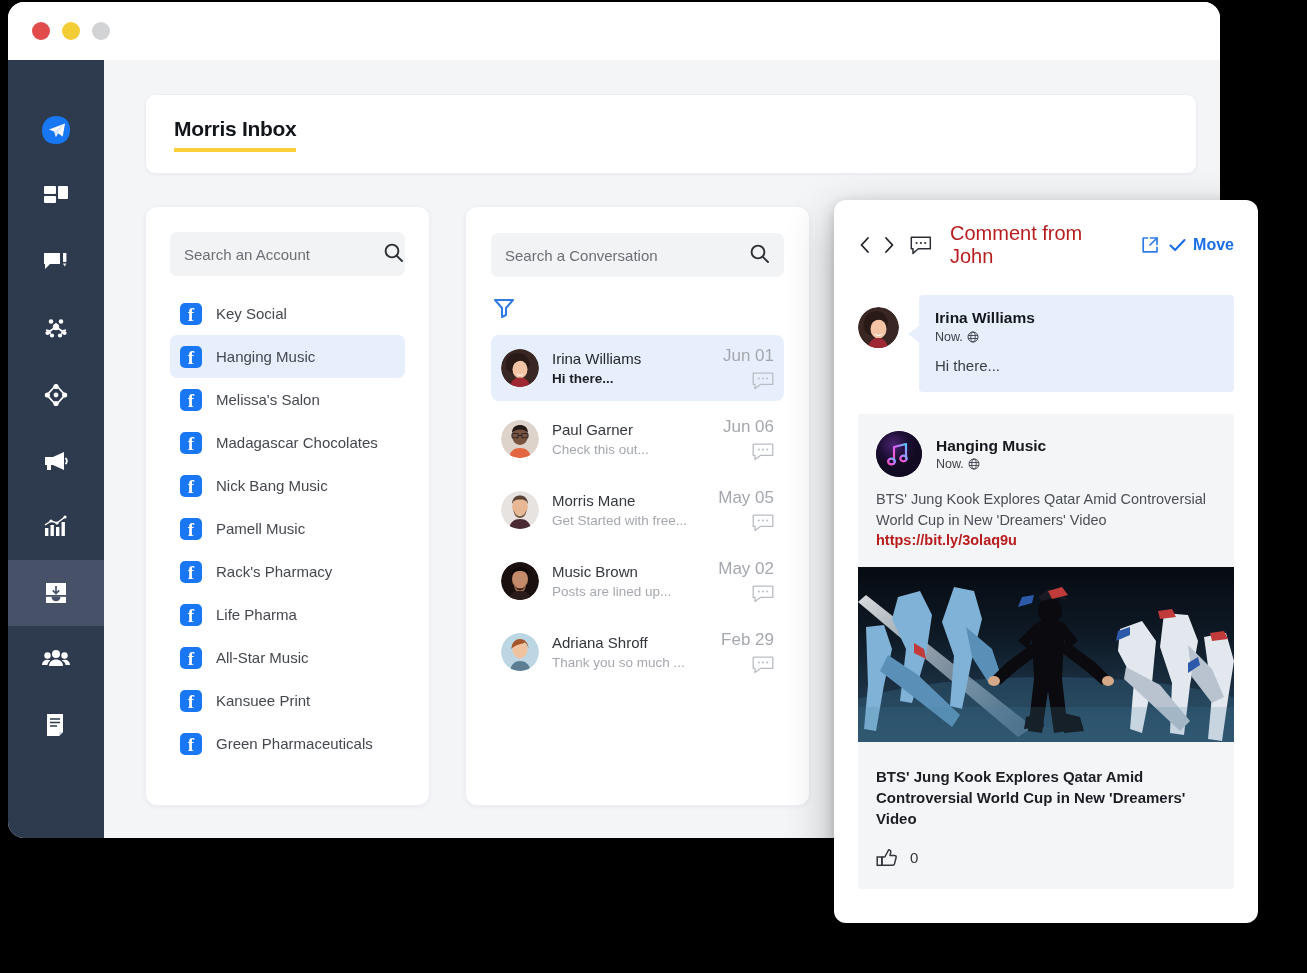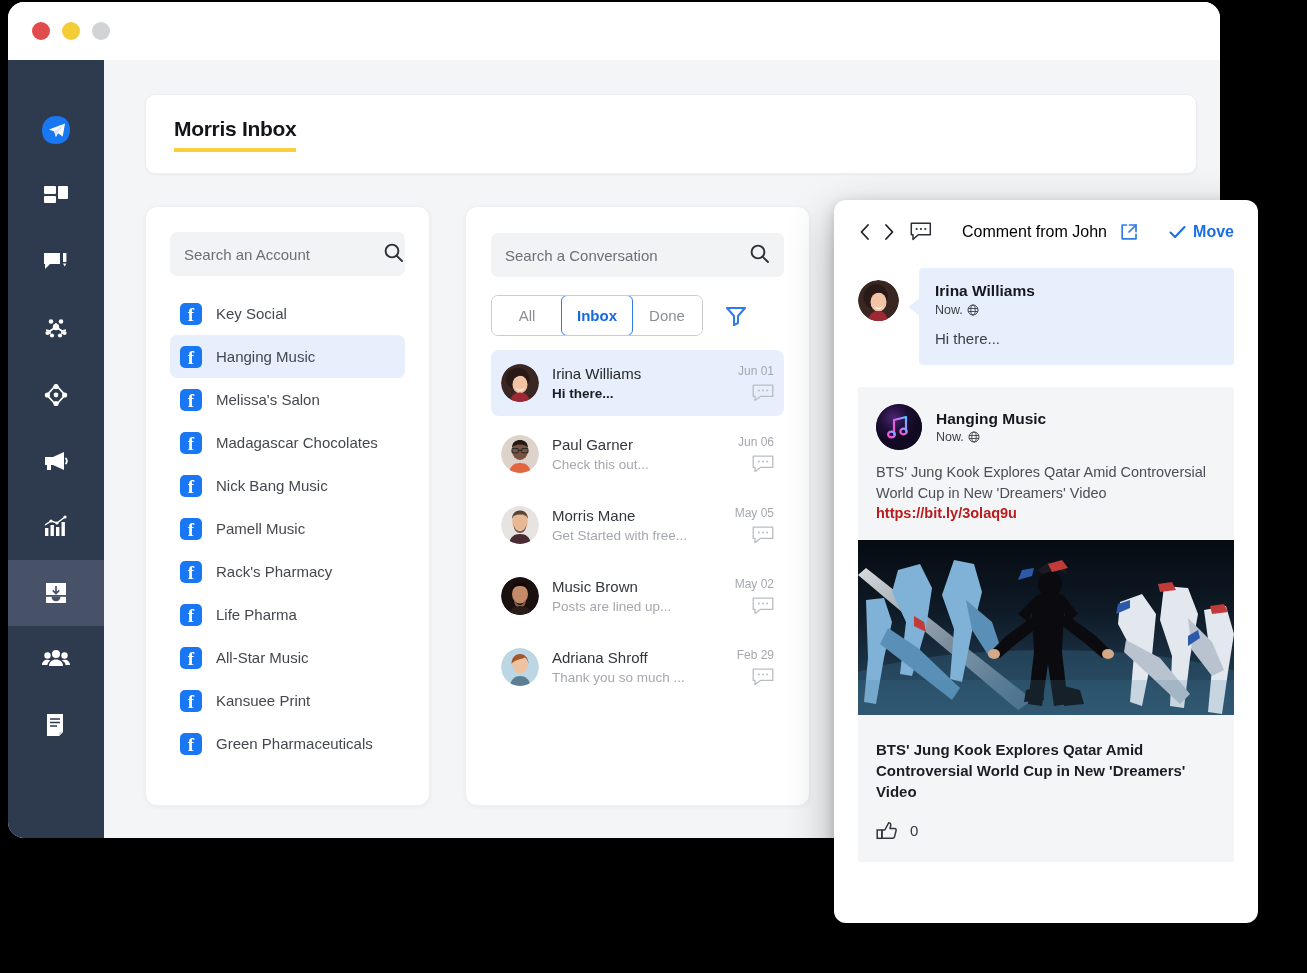"Comment from John" .detail-title { color: #000000 -> #b91c1c; font-size: 16px -> 20px; margin-left: 20px -> 8px }
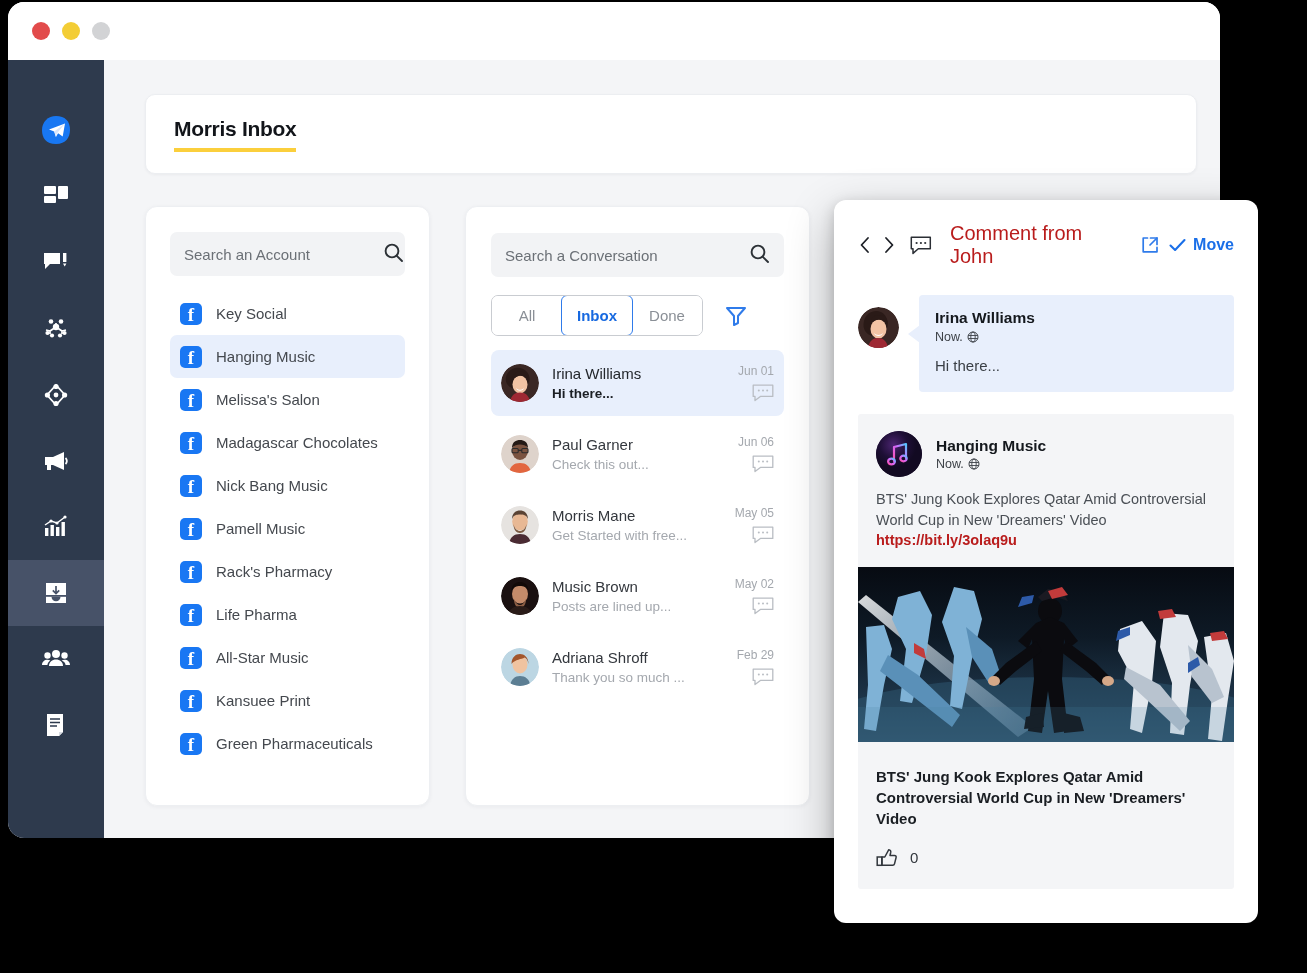"All" div.segmented { html: <div> <div>All</div> <div>Inbox</div> <div>Done</div> </div> -> none }
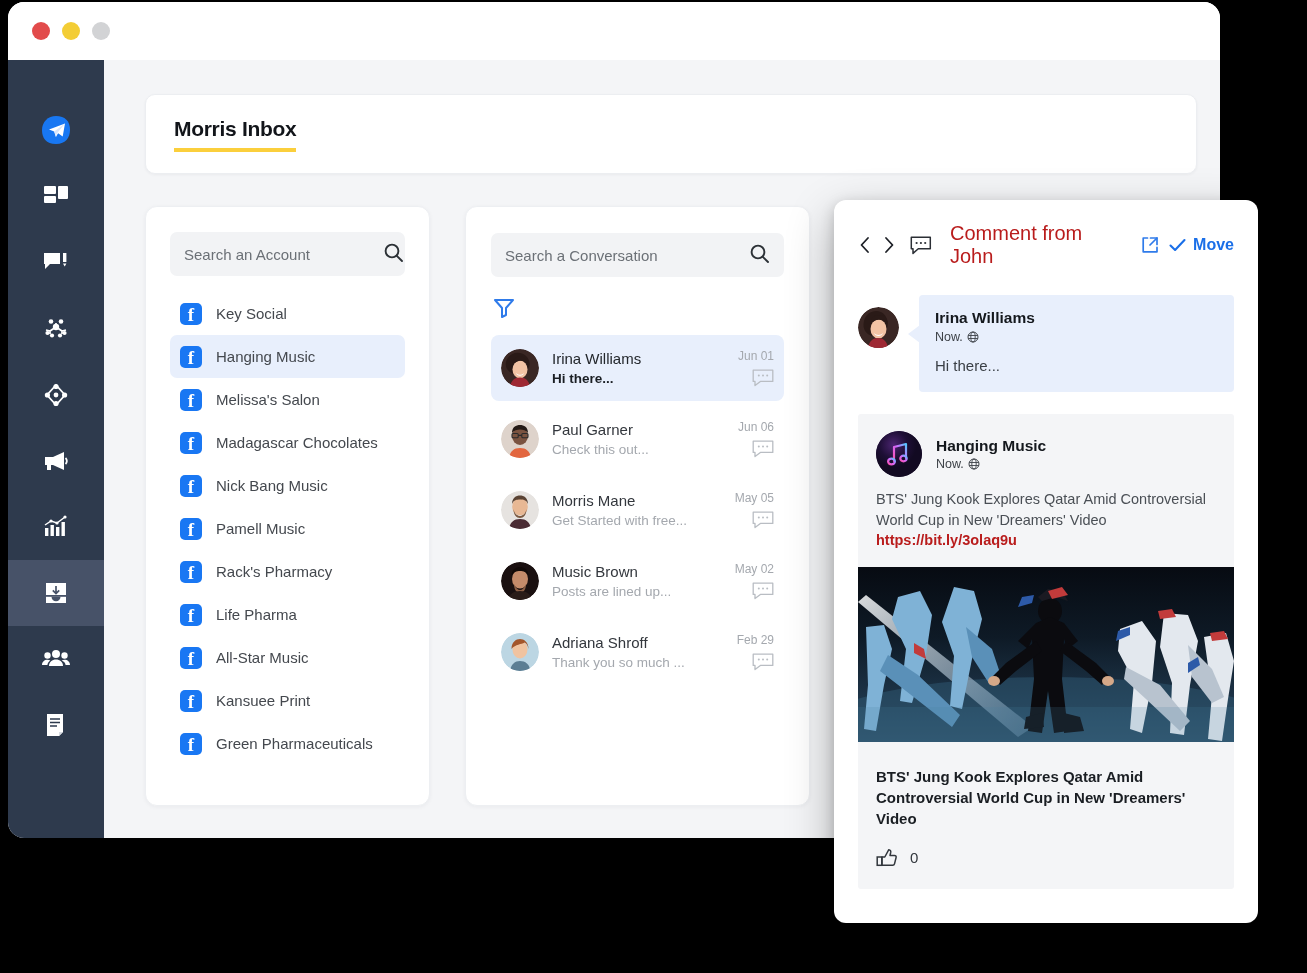"Jun 01" .convo-date { font-size: 12px -> 17px }
